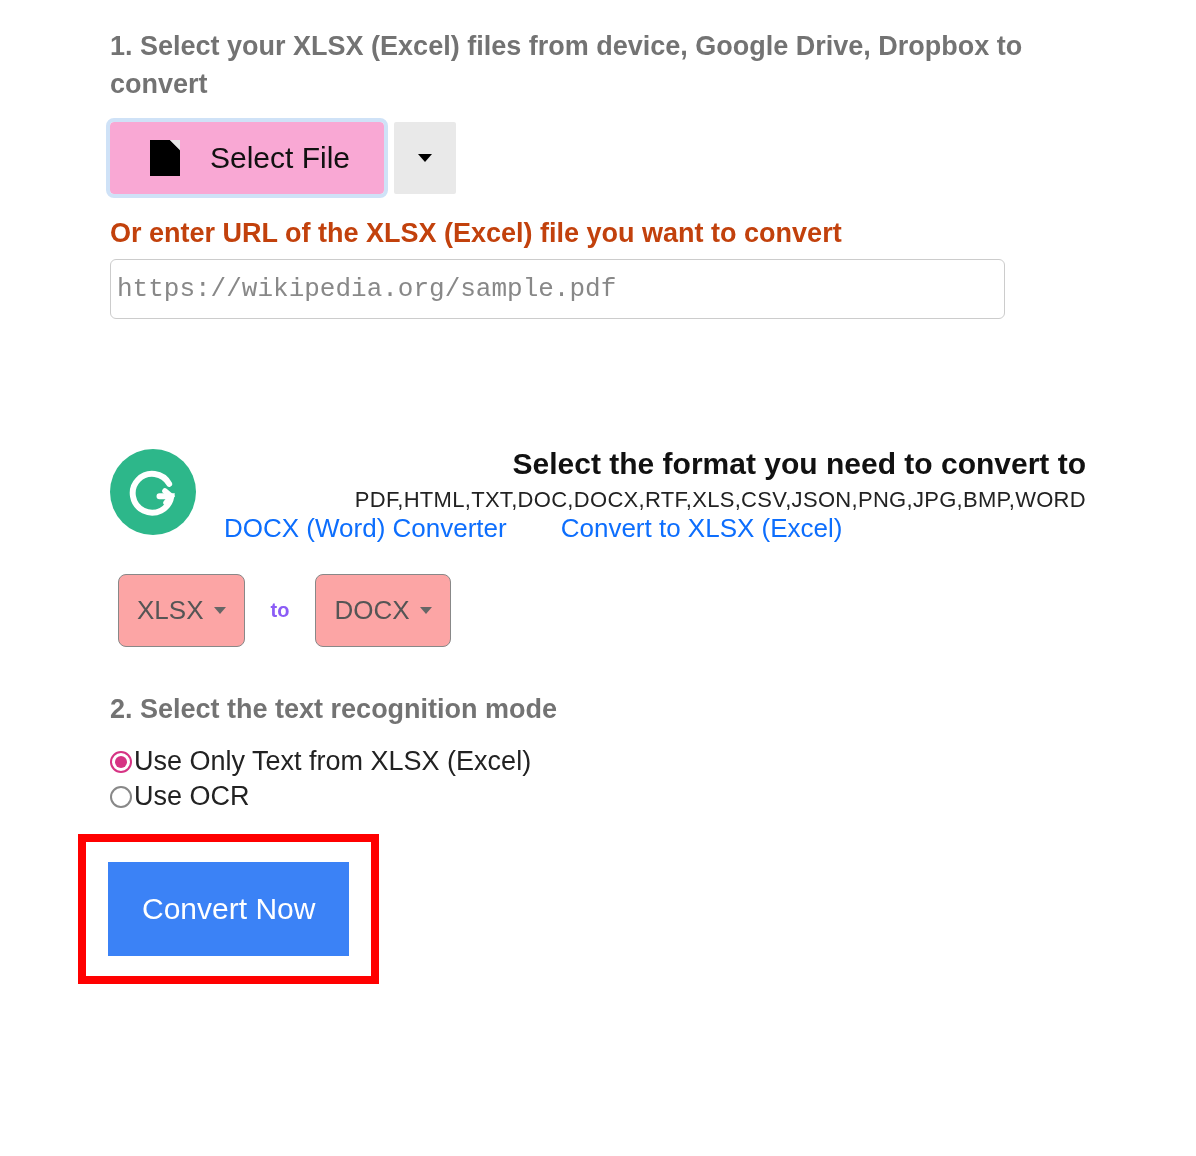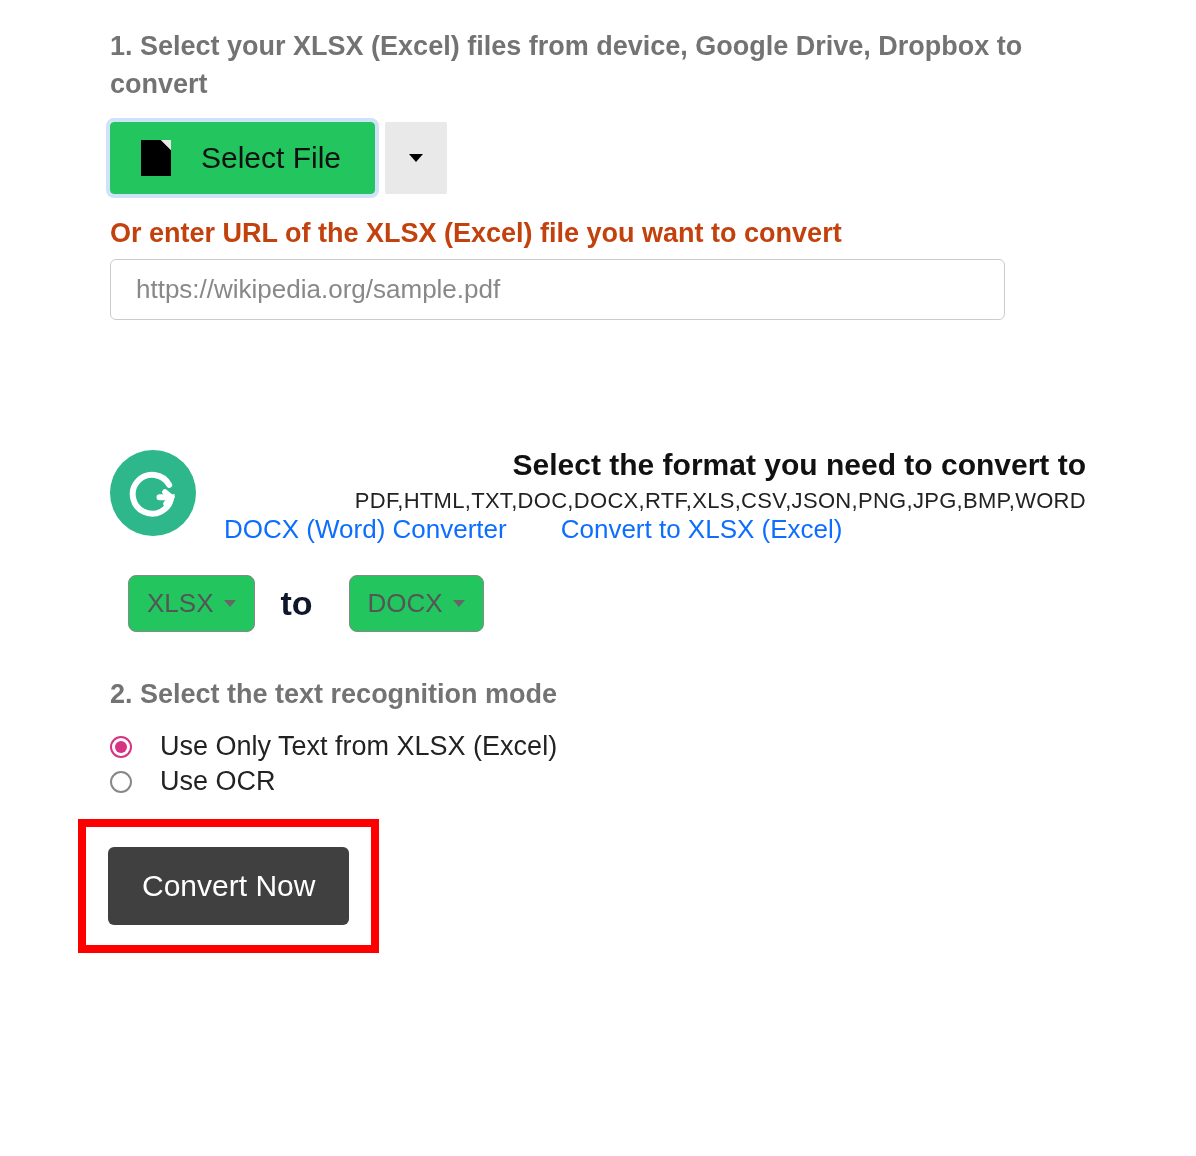"Select File" .select-file-btn { background: #22c55e -> #f9a8d4; padding: 18px 34px 18px 31px -> 18px 34px 18px 40px }
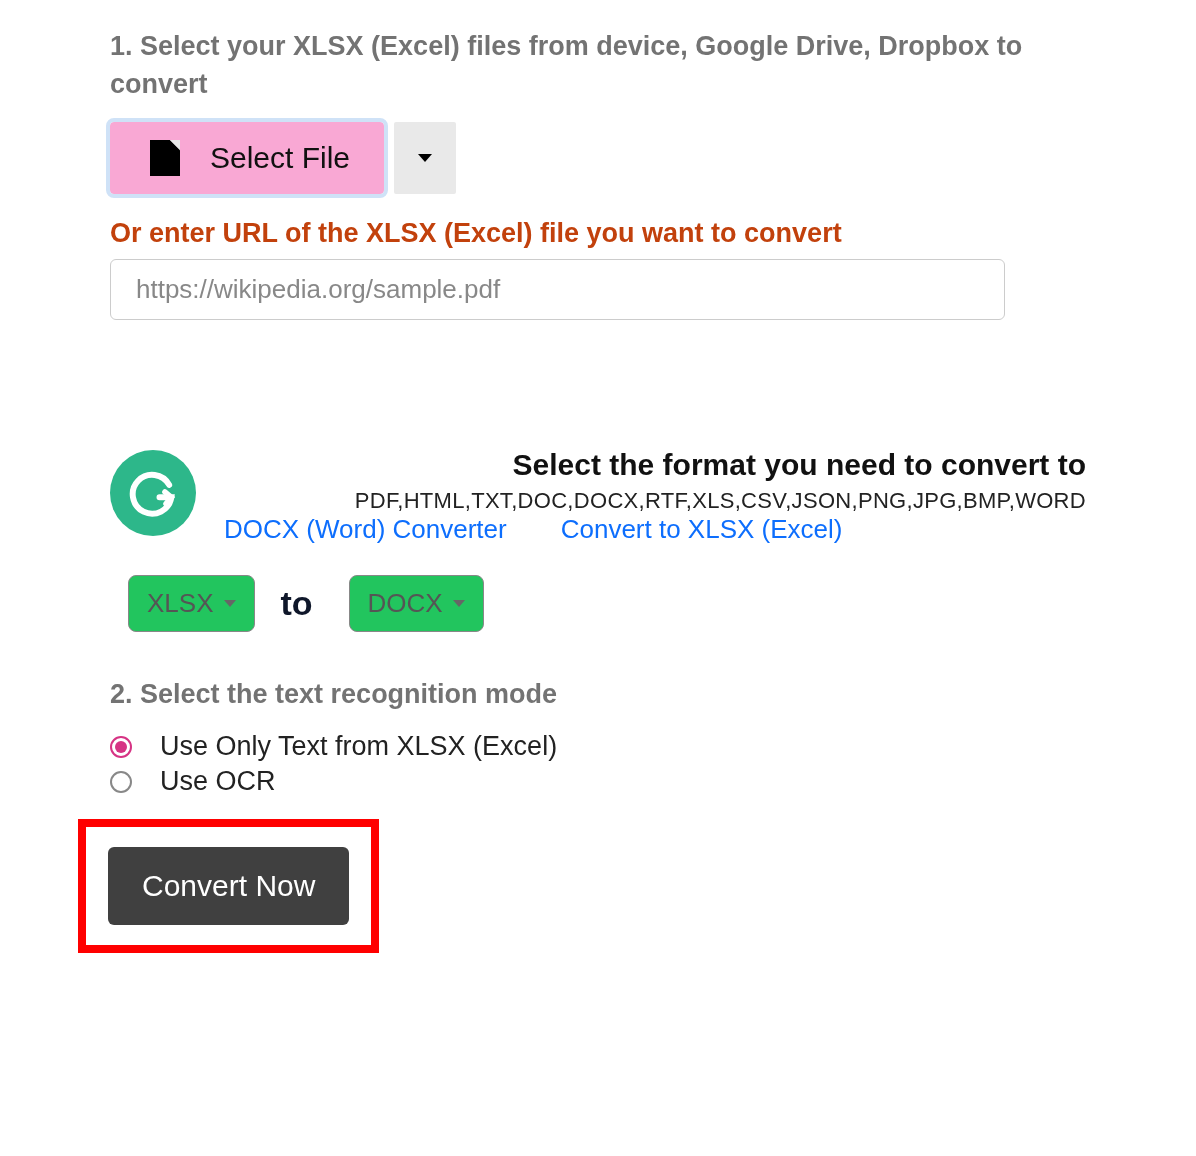"https://wikipedia.org/sample.pdf" .url-input { font-family: none -> Liberation Mono, monospace; padding: 14px 25px -> 14px 6px }
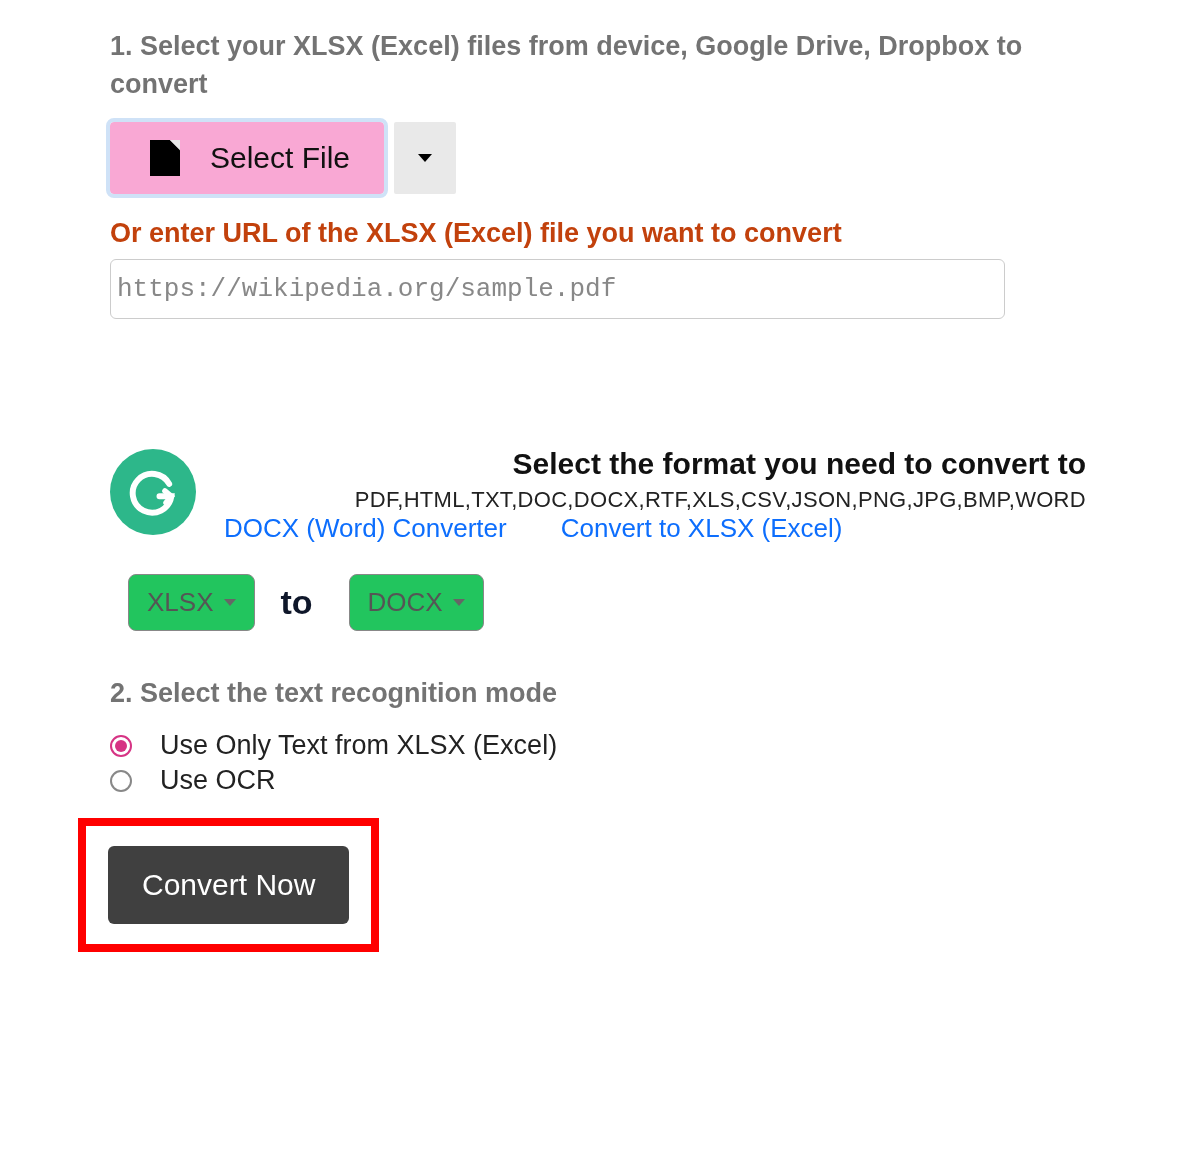"XLSX" .fmt-select { background: #22c55e -> #fca5a5; margin-left: 10px -> none; padding: 12px 18px -> 20px 18px }
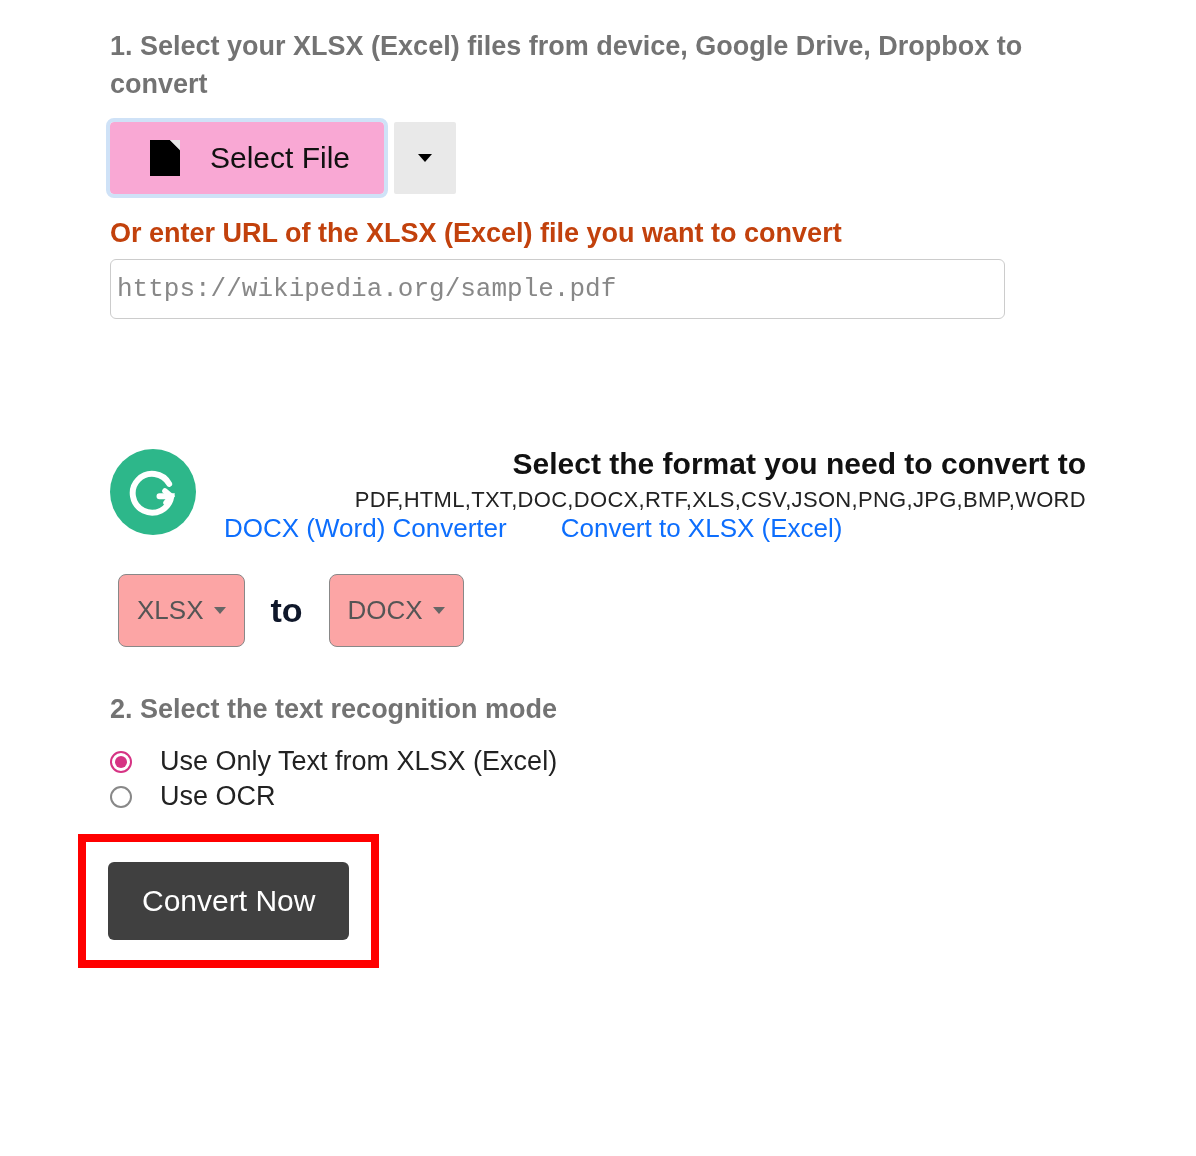"to" .to-label { color: #0f172a -> #8b5cf6; font-size: 34px -> 20px }
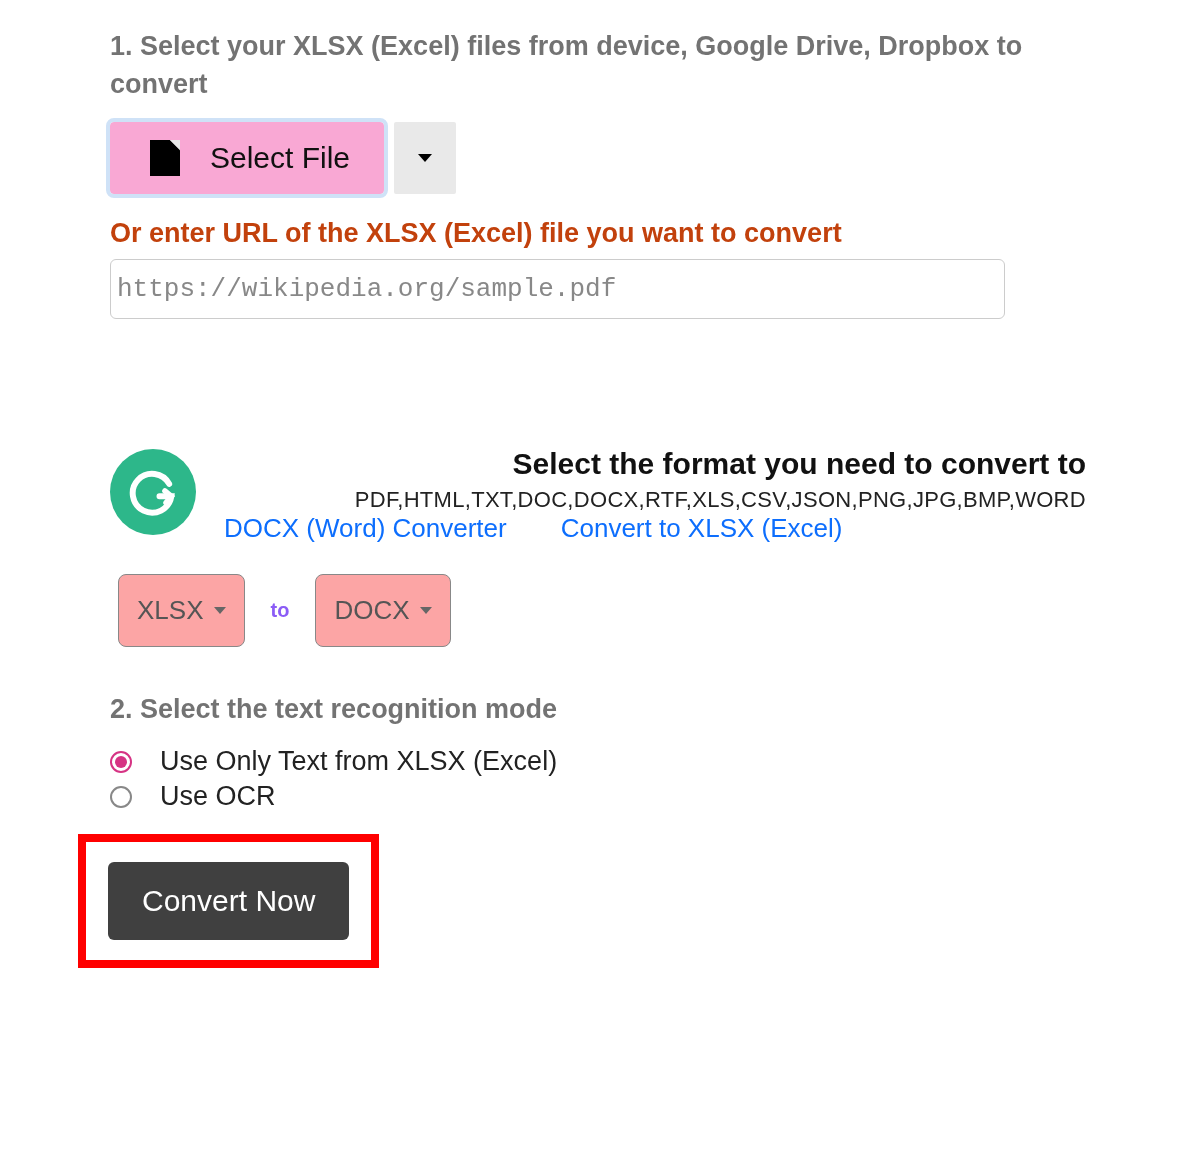"Use Only Text from XLSX" .radio-row { gap: 28px -> 2px }
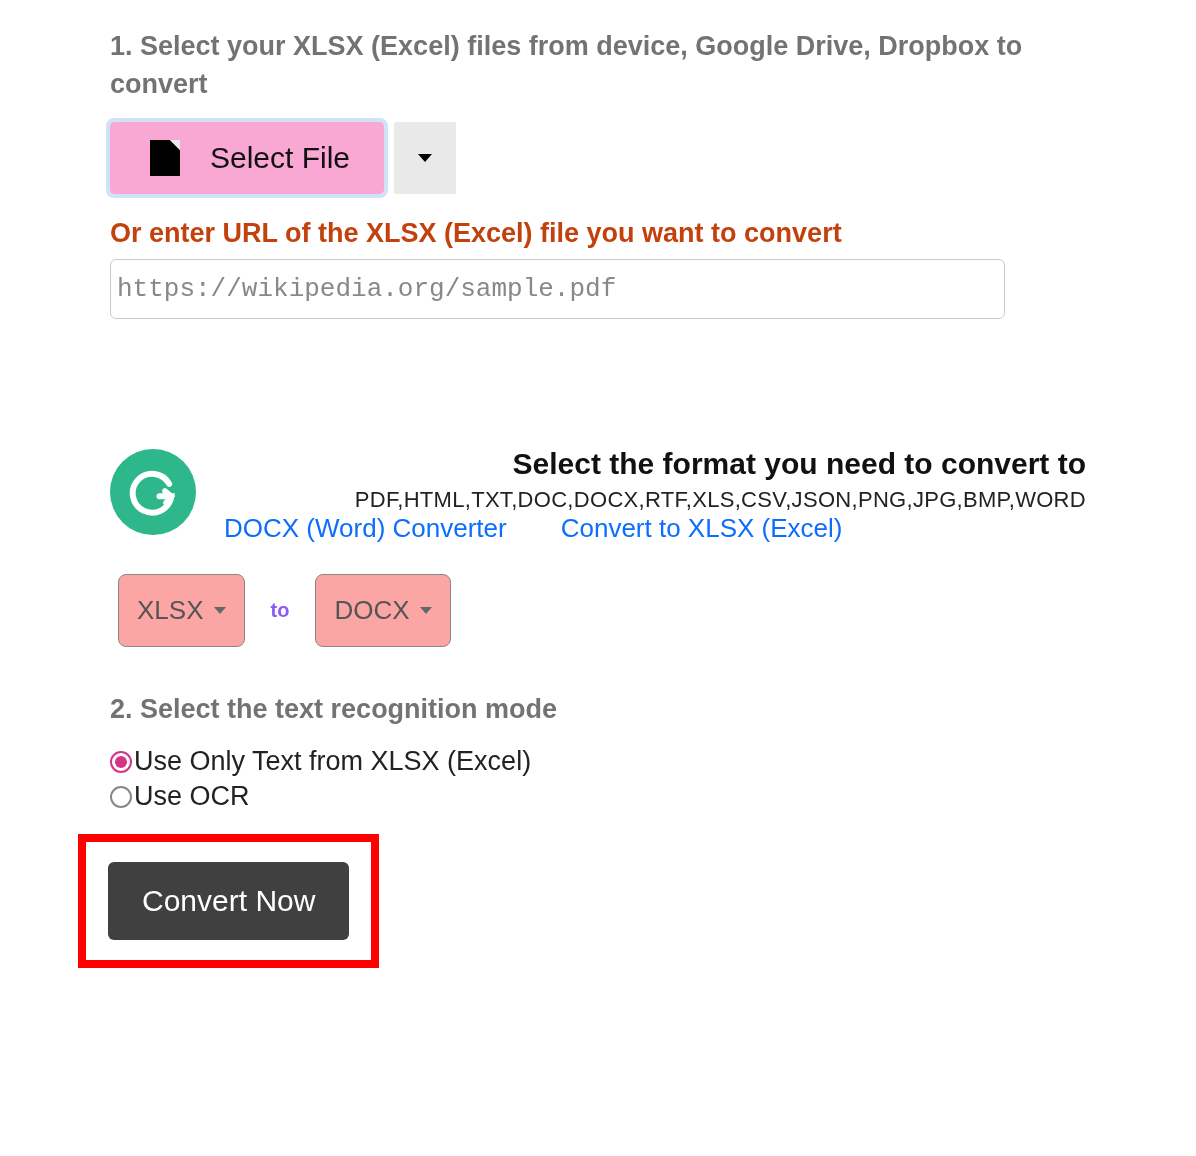"Convert Now" .convert-btn { background: #404040 -> #3b82f6; border-radius: 6px -> 0; padding: 22px 34px -> 30px 34px }
